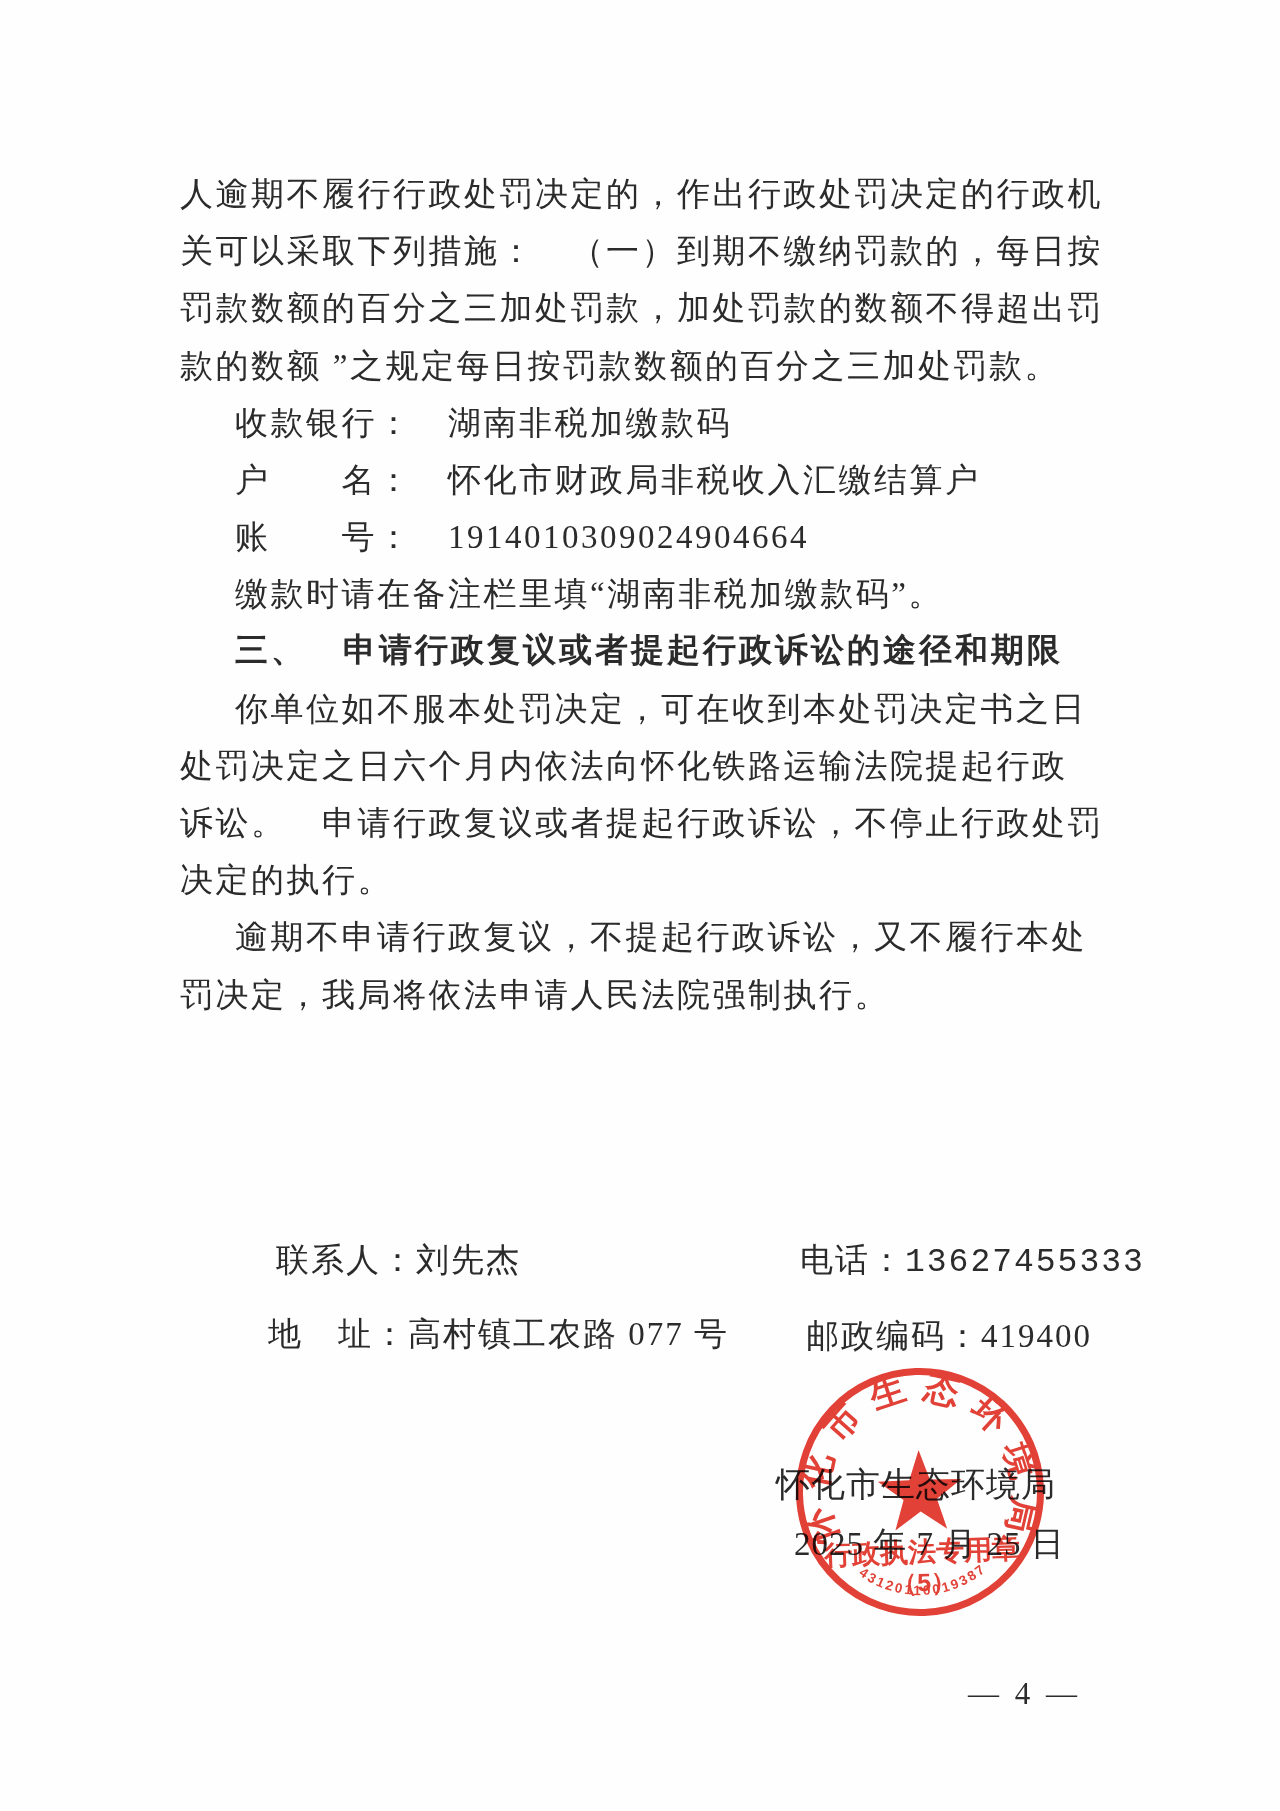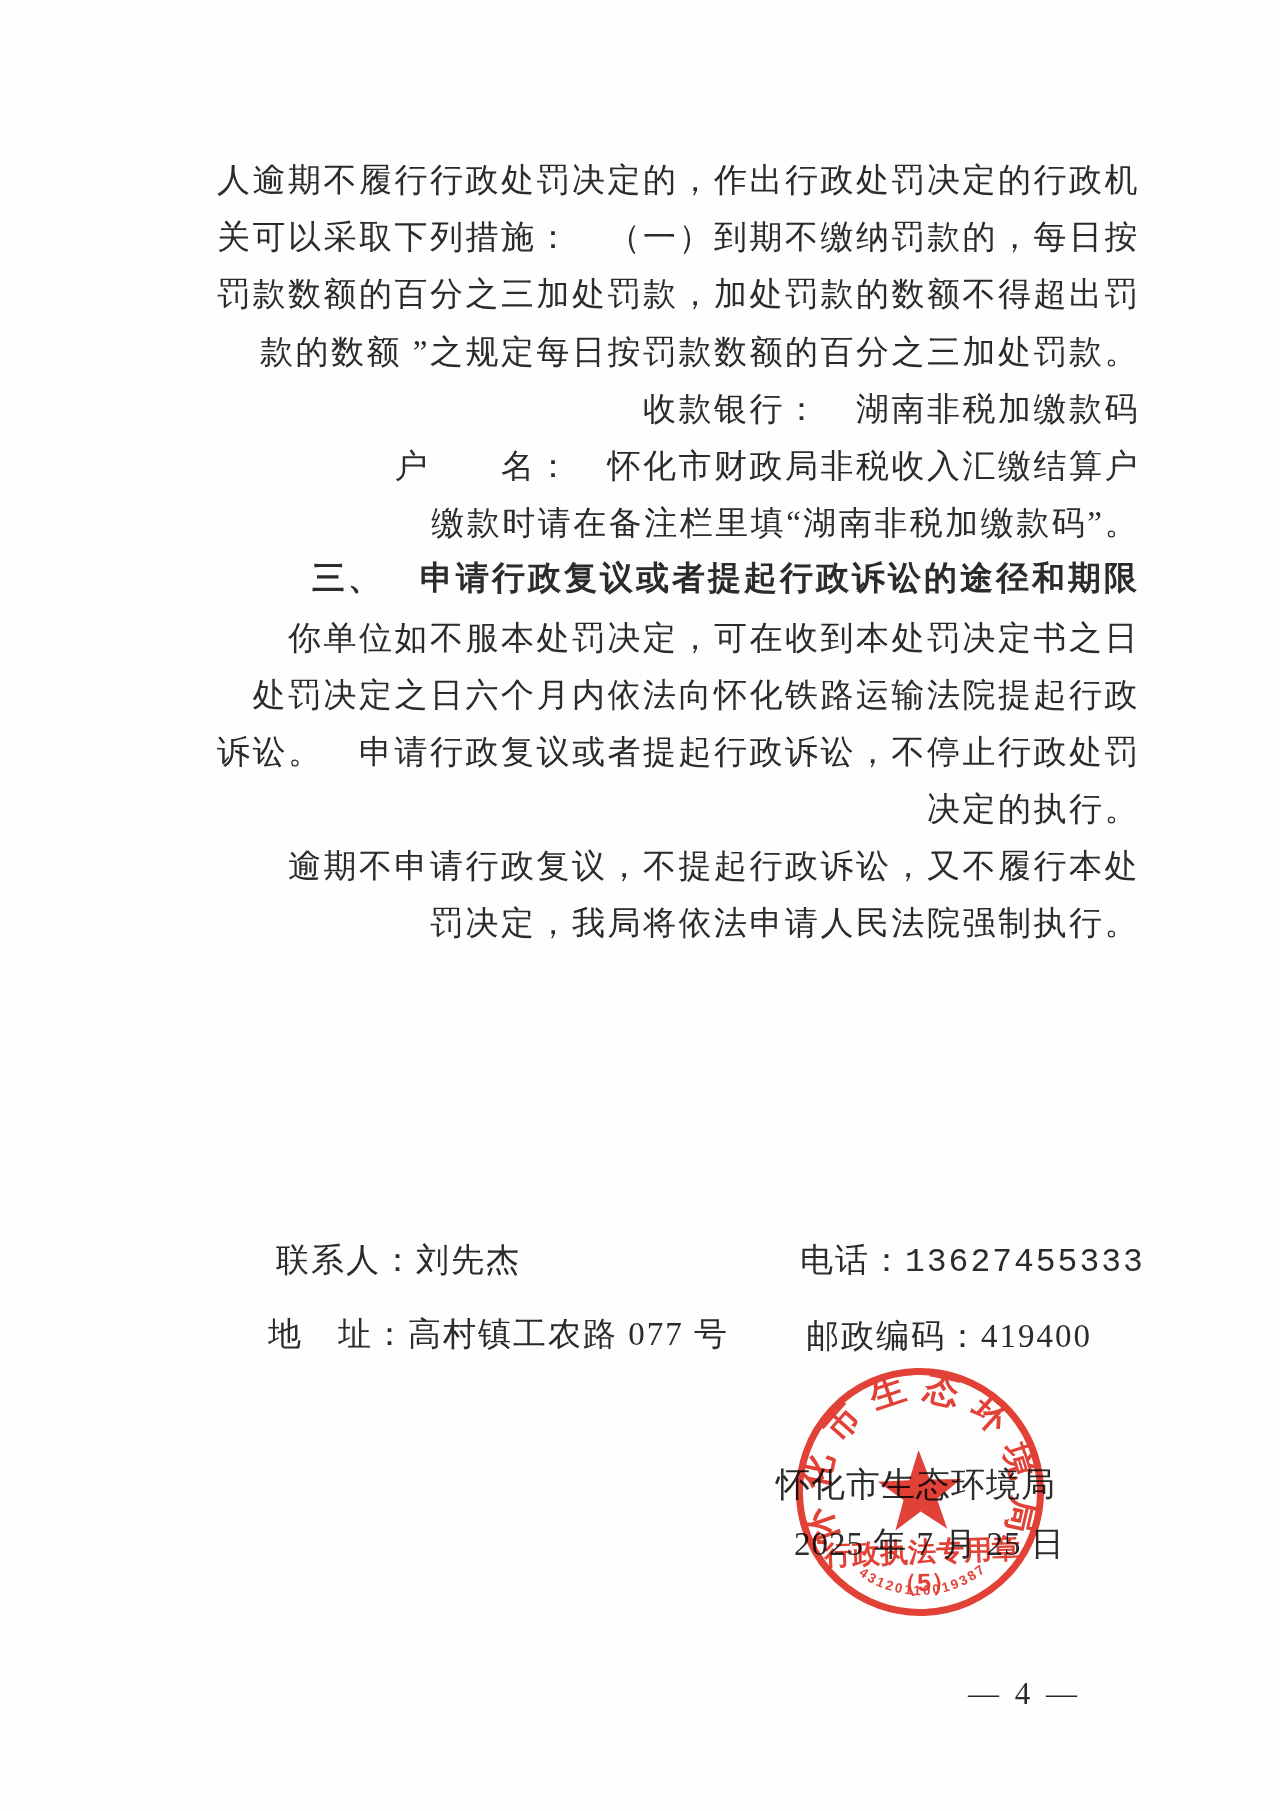"人逾期不履行行政处罚决定的，作出行政处罚决定的行政机" .body-text { text-align: right -> none; top: 152px -> 166px }
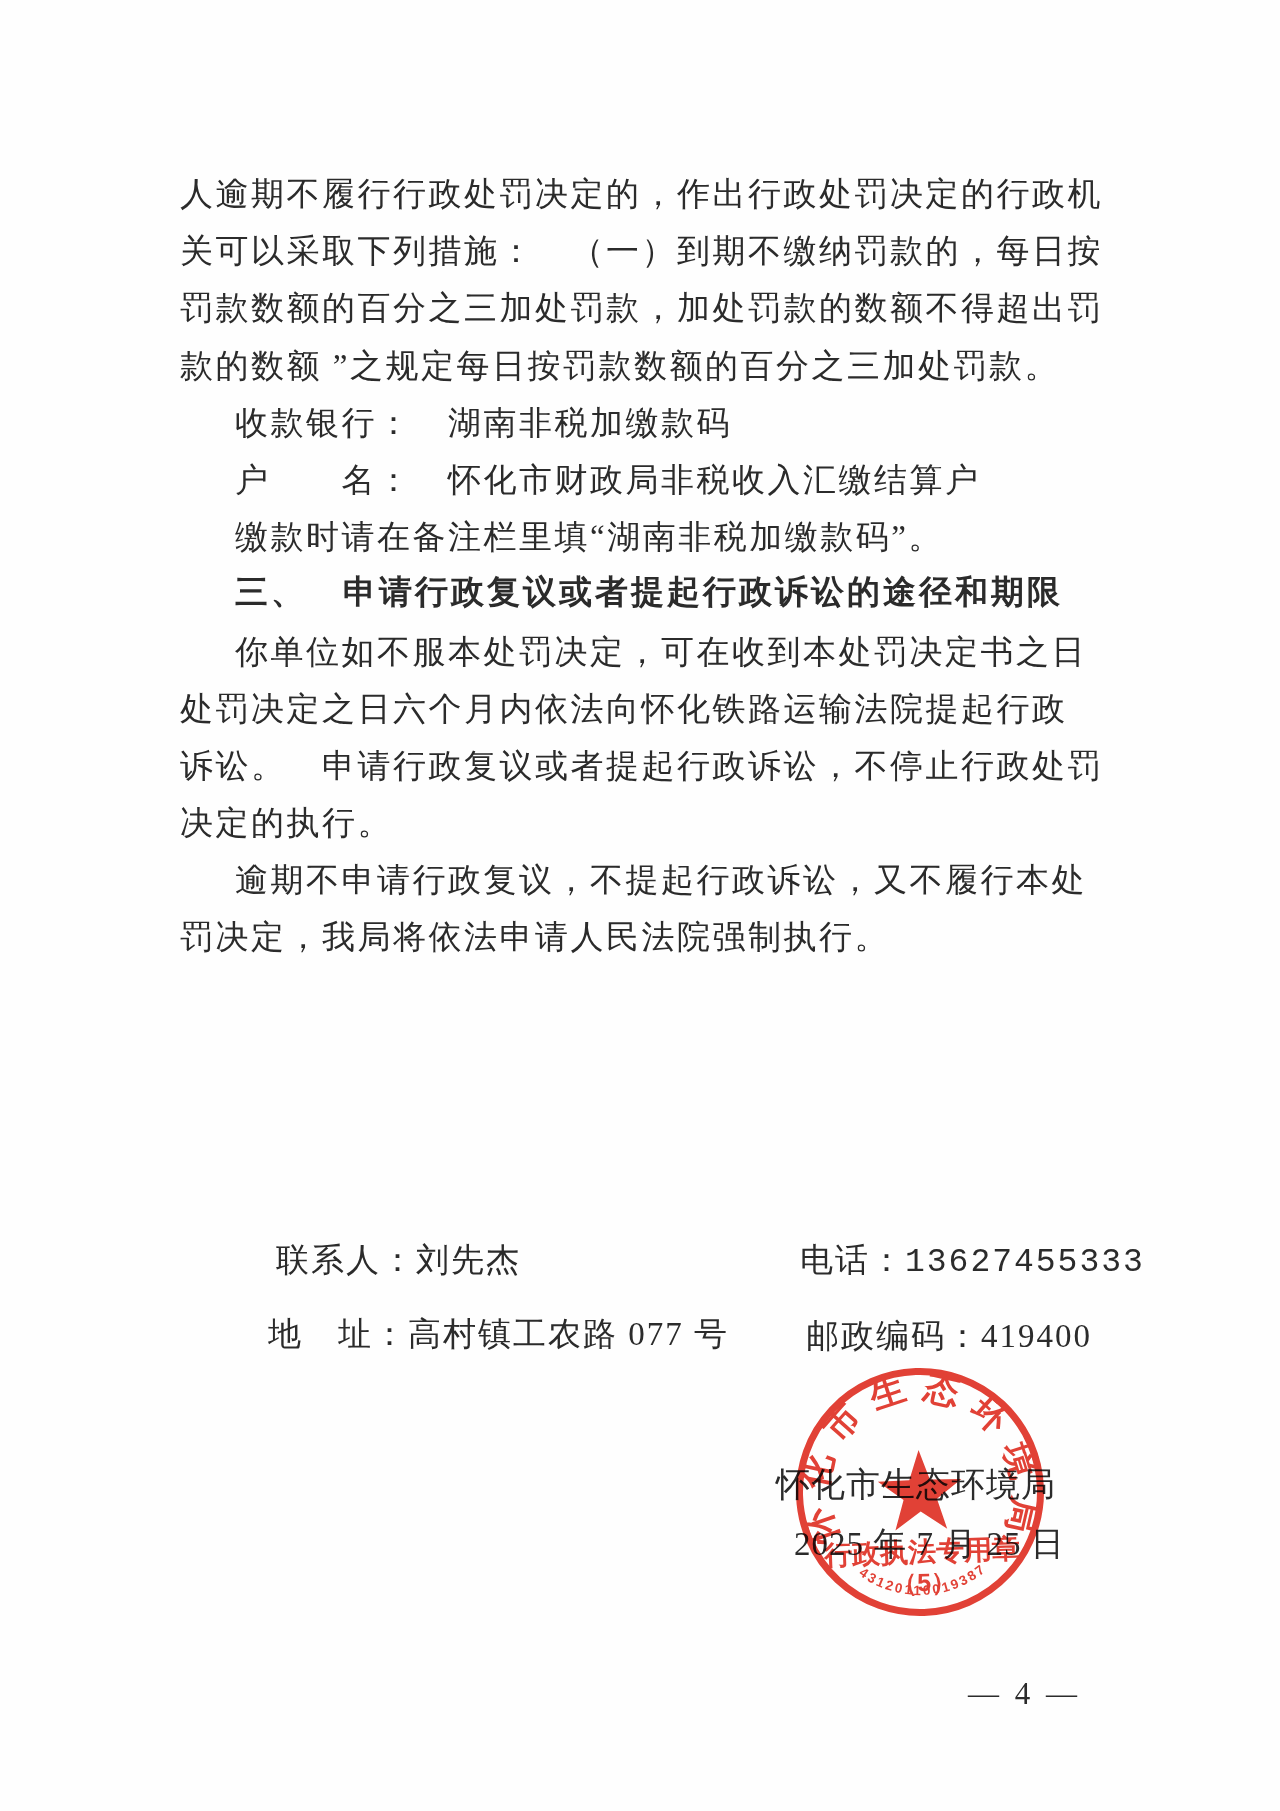"账 号： 1914010309024904664" div.line { html: none -> <div>账 号： 1914010309024904664</div> }
